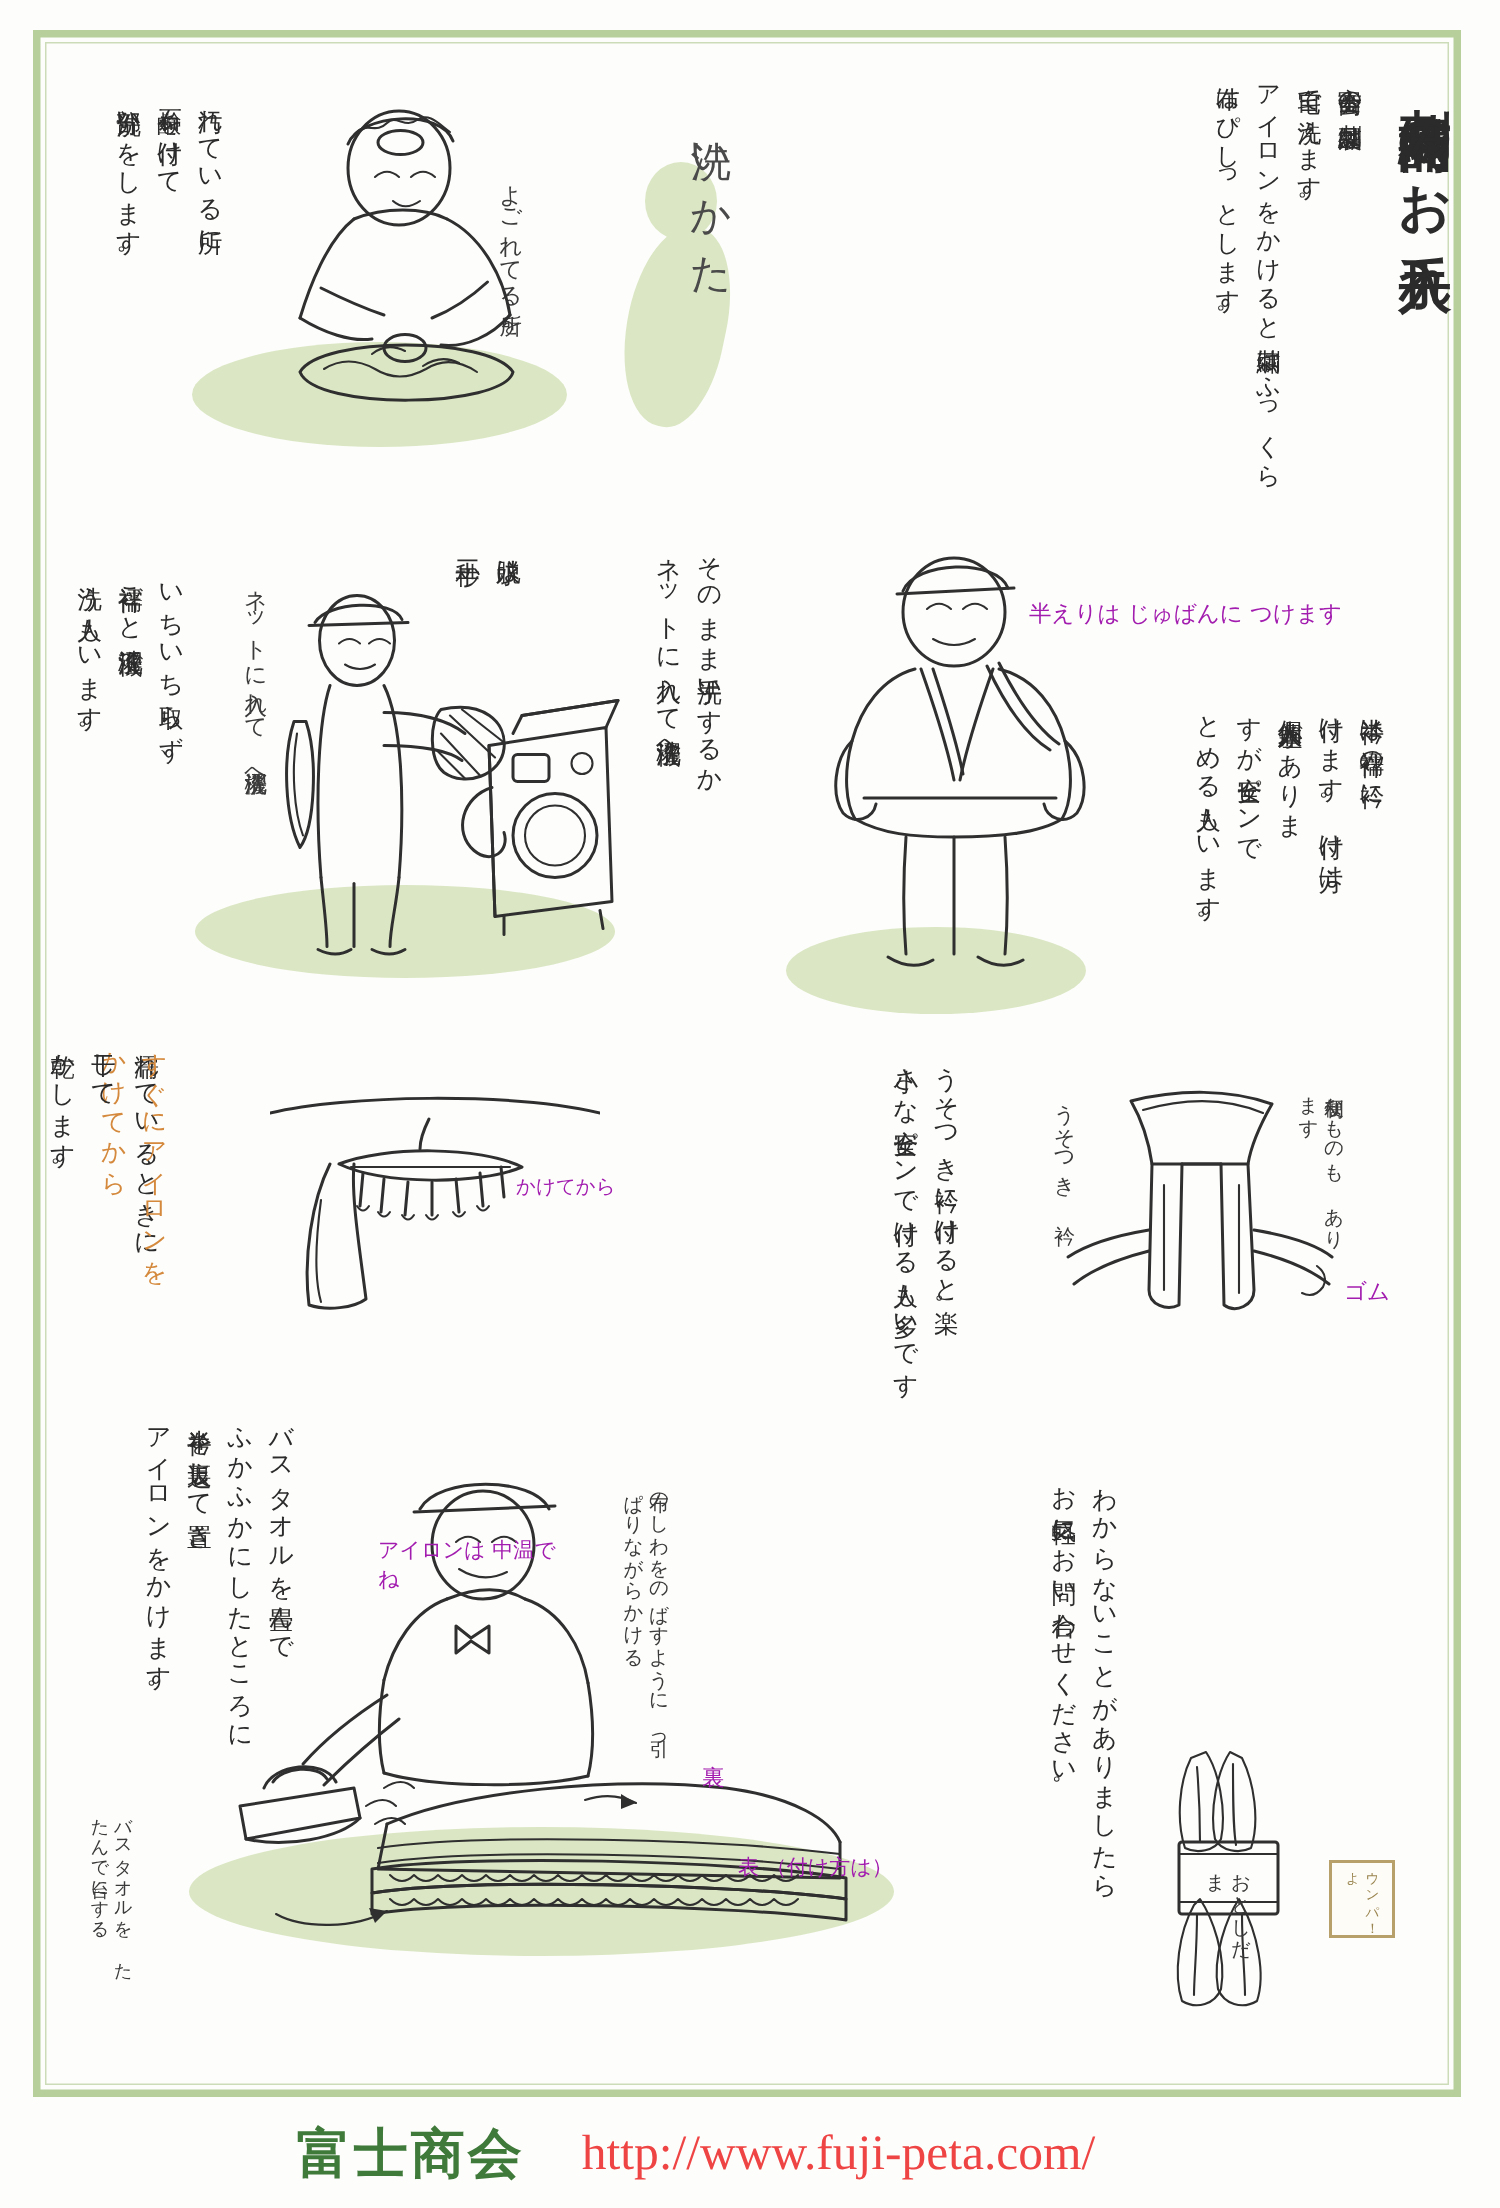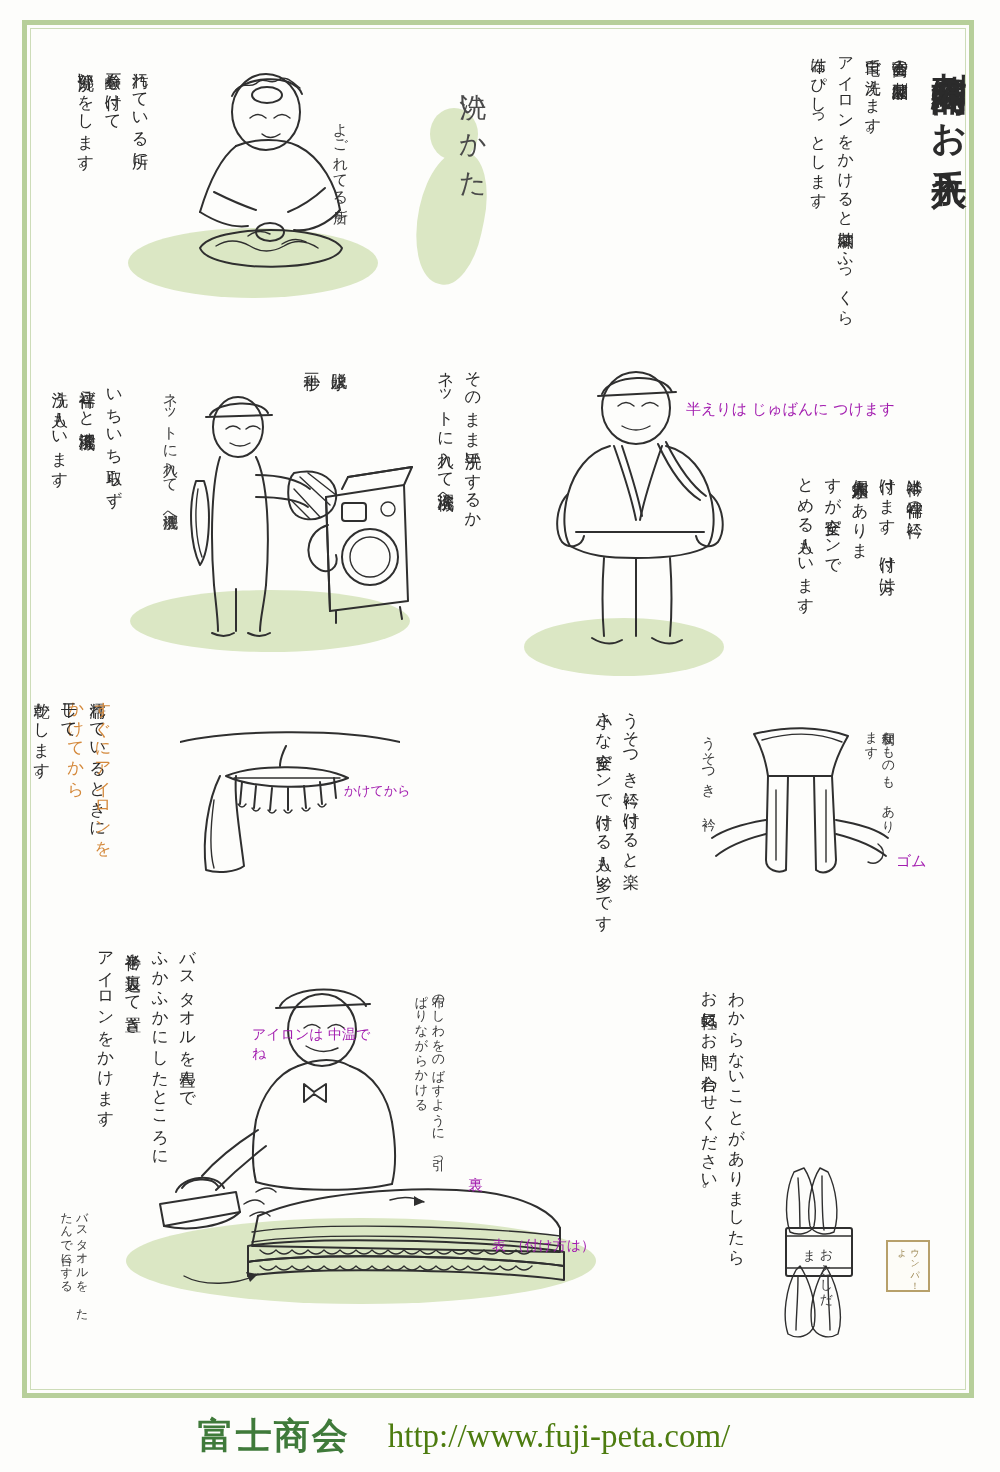"http://www.fuji-peta.com/" .url { color: #4d7c0f -> #ef4444 }
